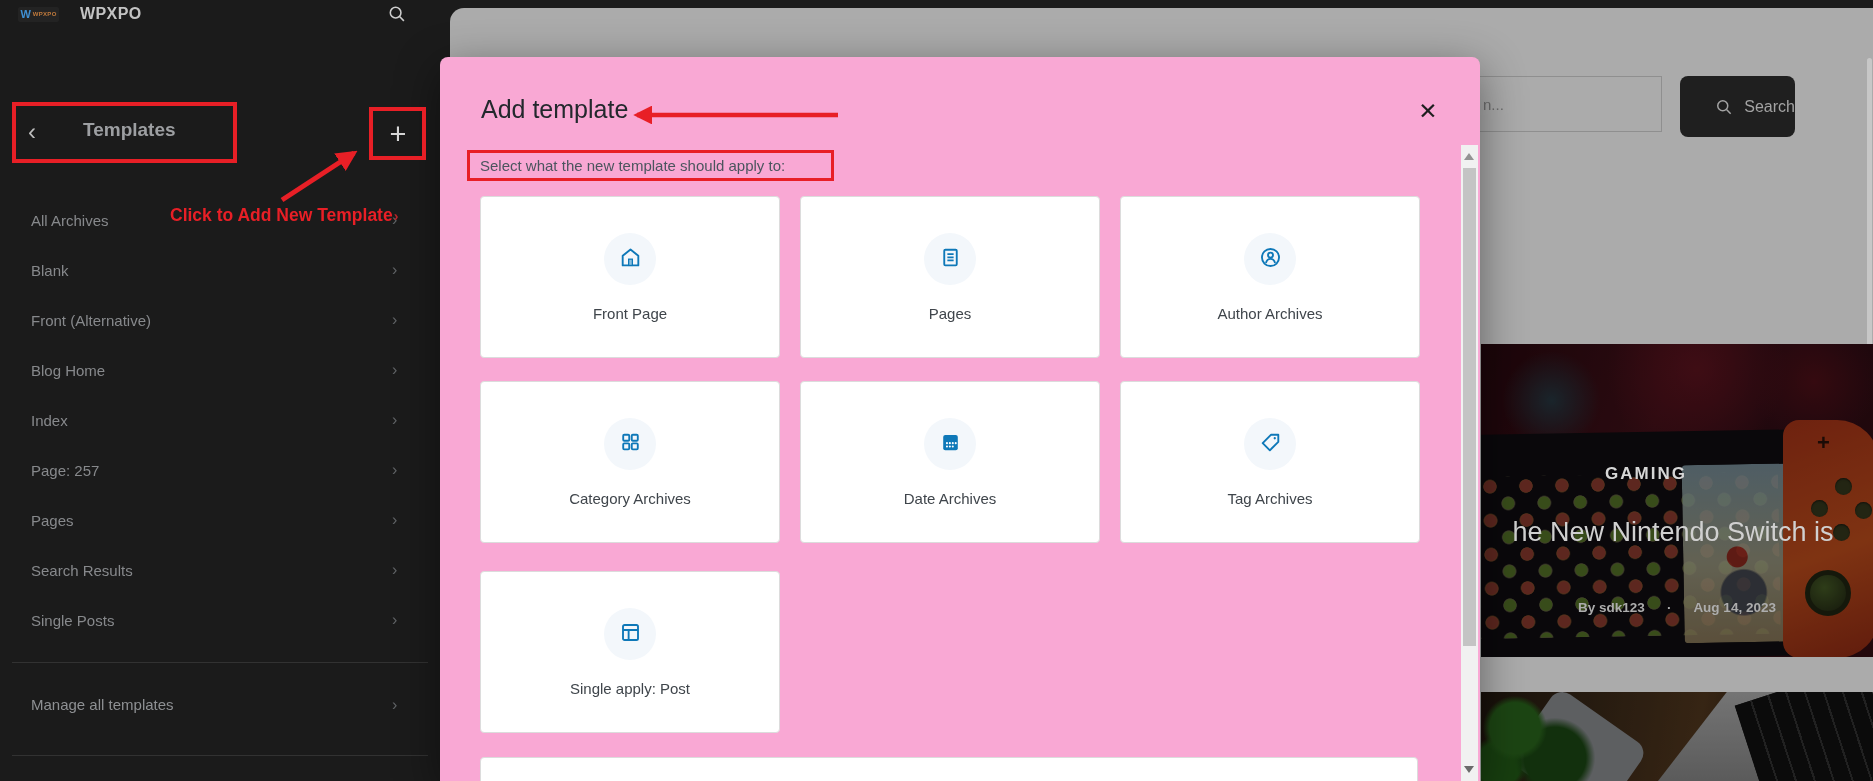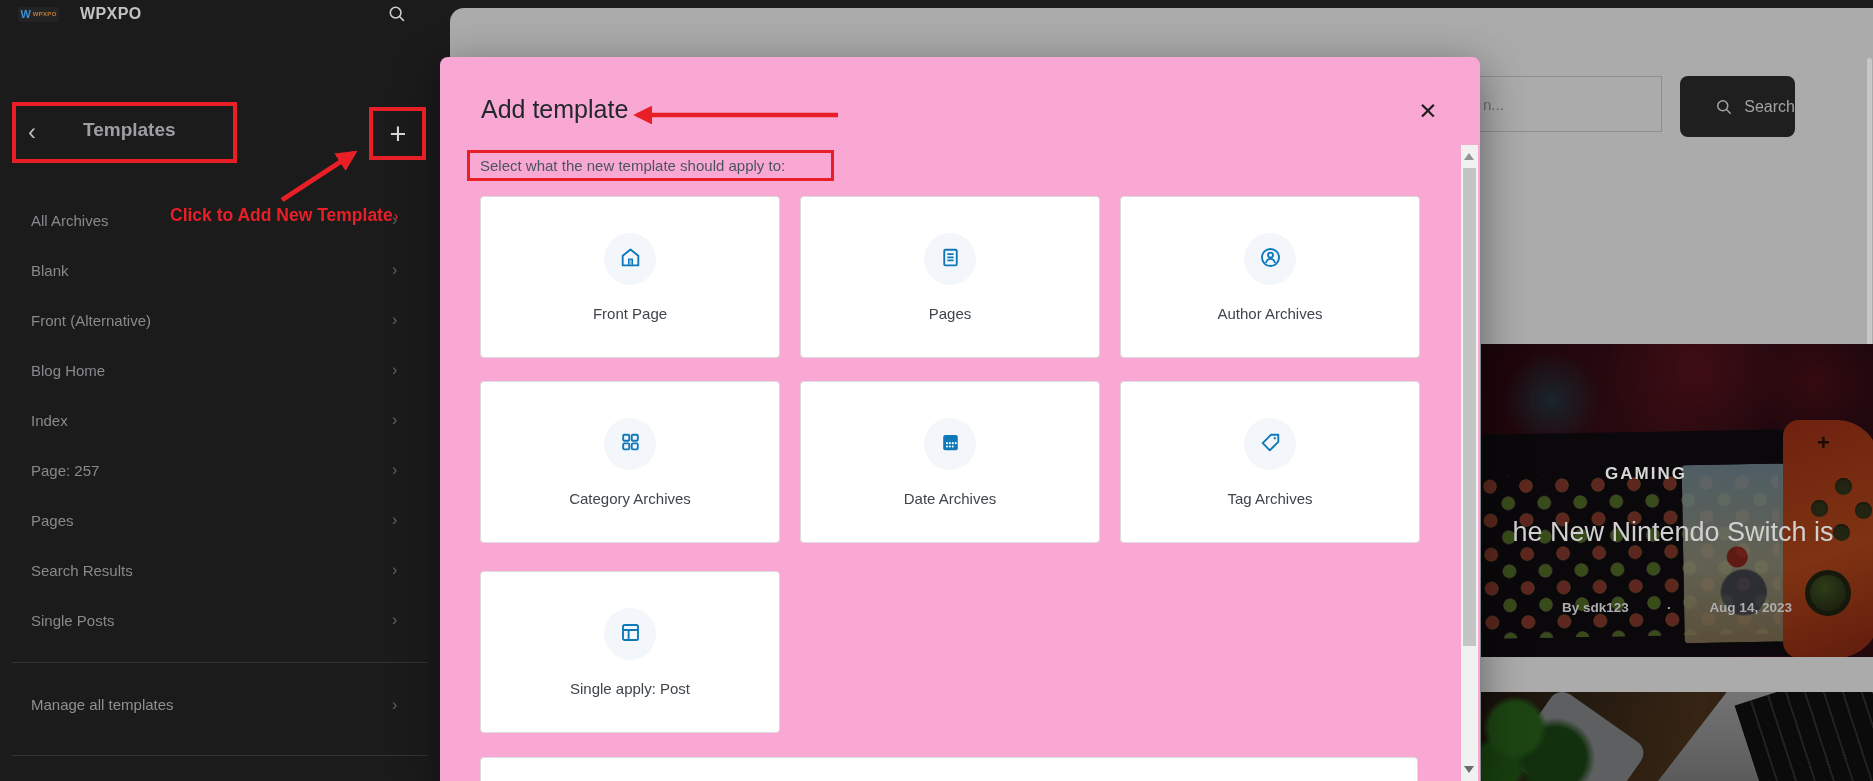"By sdk123" .fi-byline { gap: 38px -> 22px }
